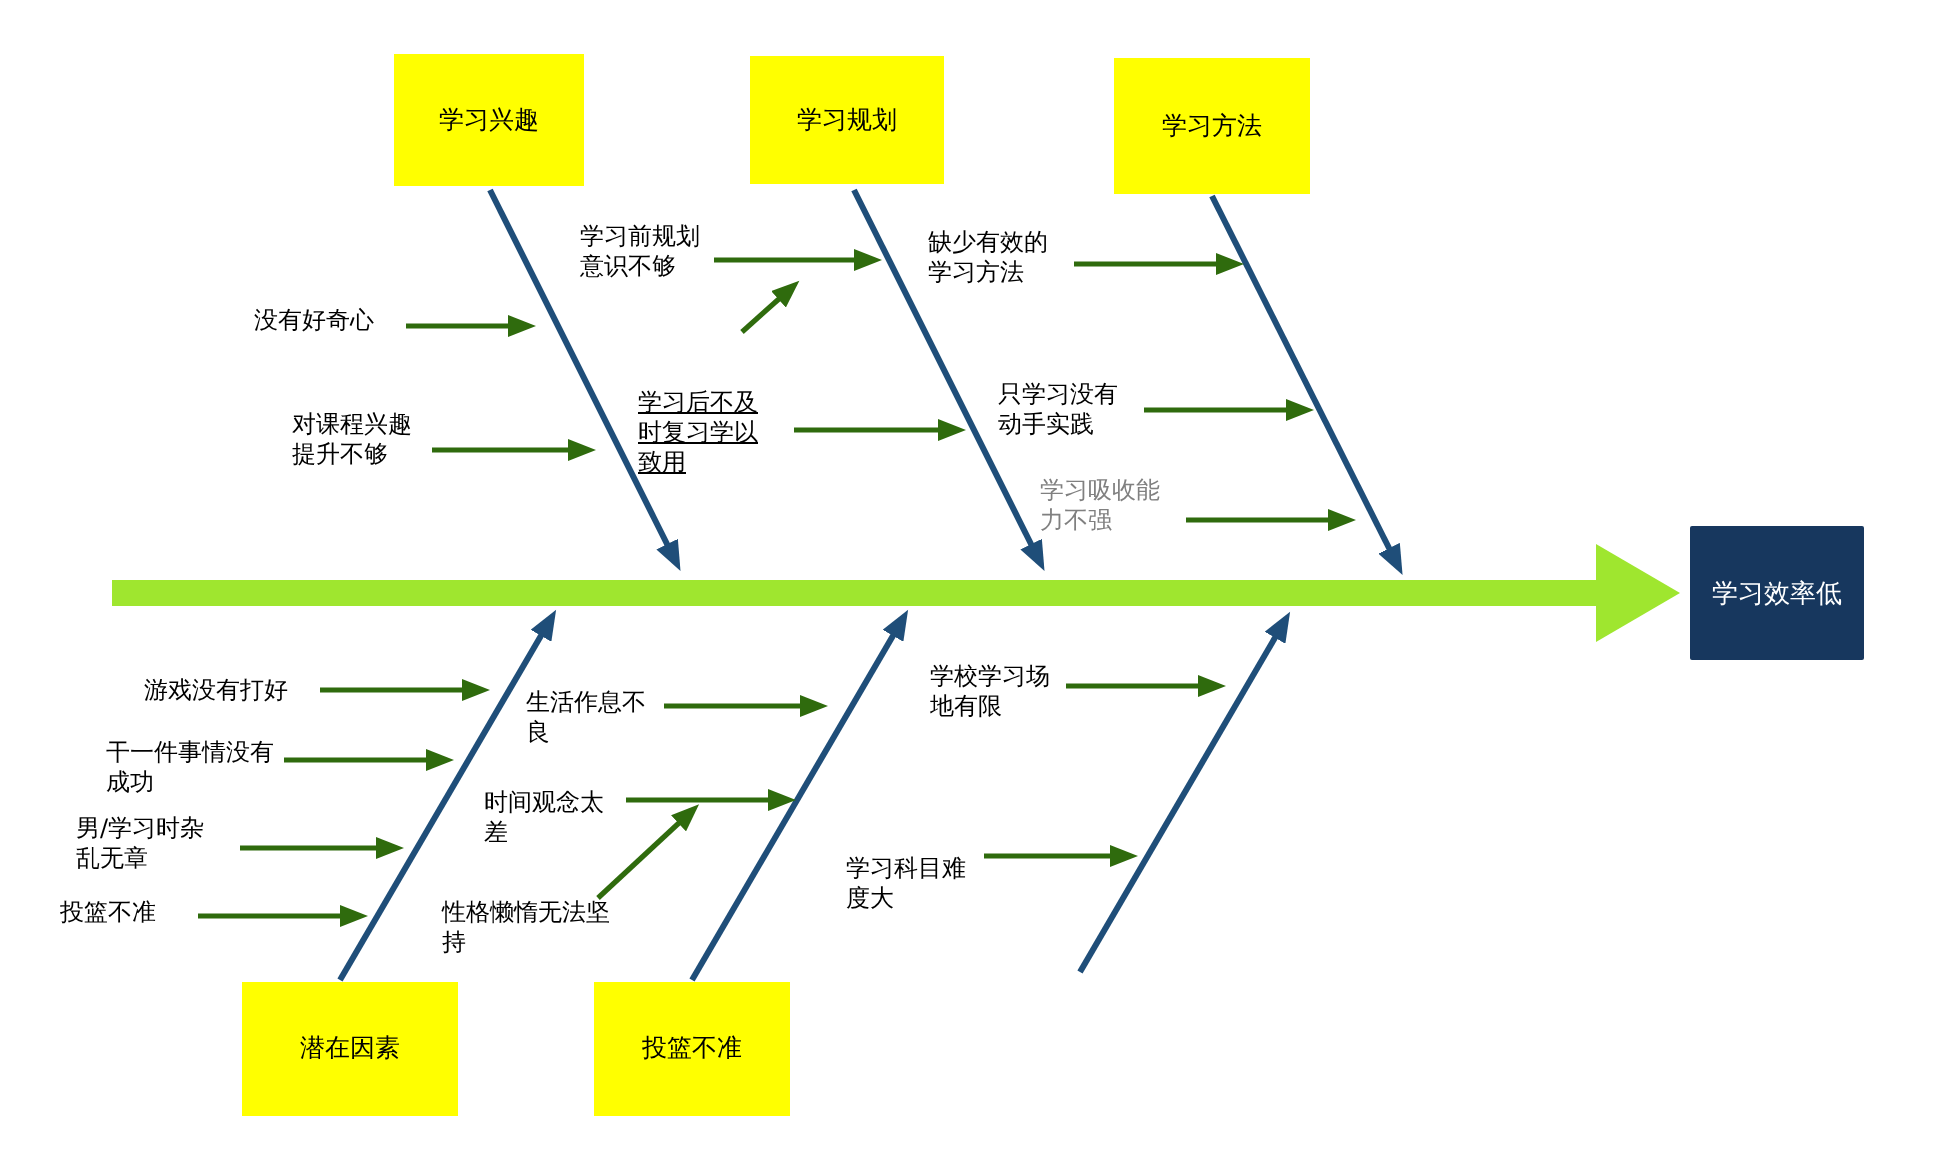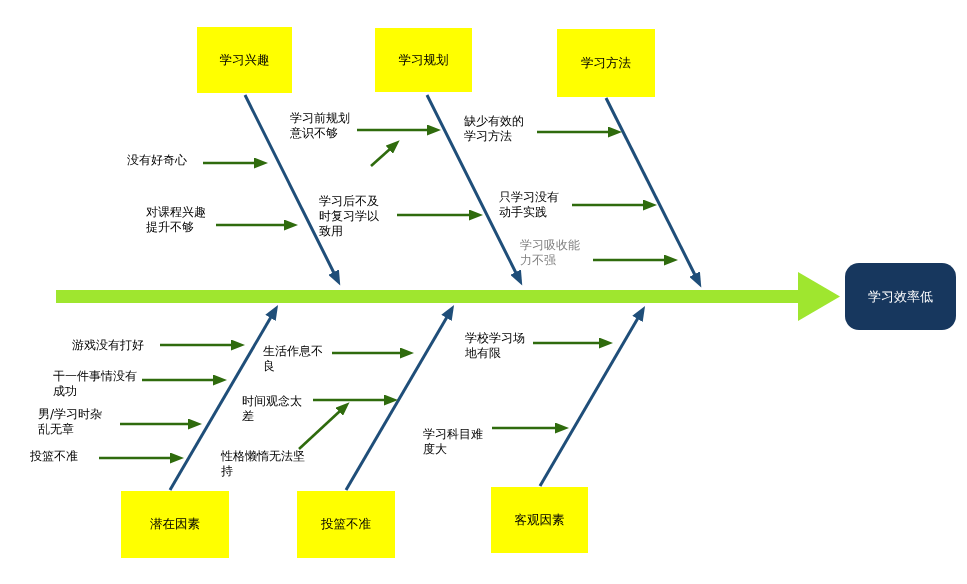"学习后不及时复习学以致用" div.cause-label { text-decoration: none -> underline }
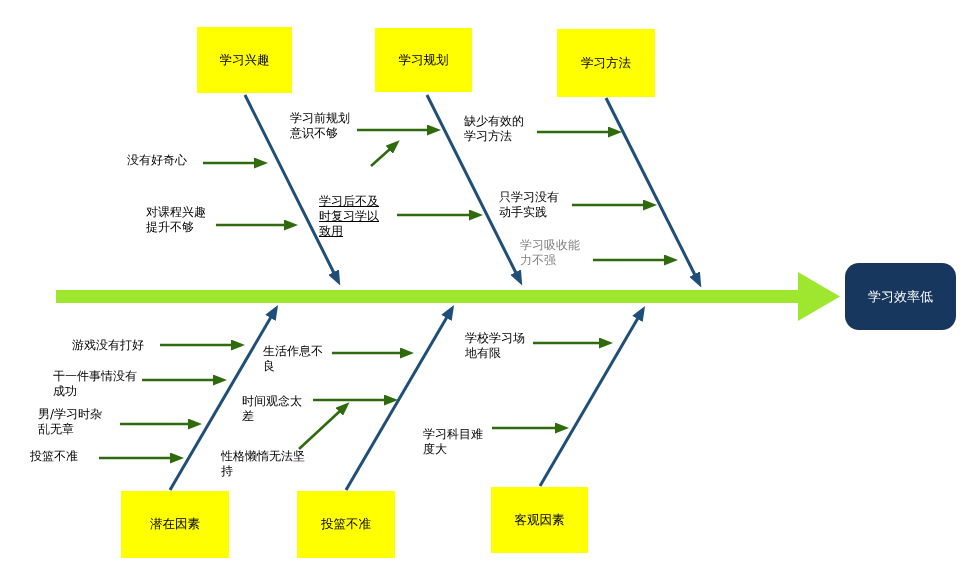"学习效率低" .effect-box { border-radius: 14px -> 1px; width: 111px -> 87px }
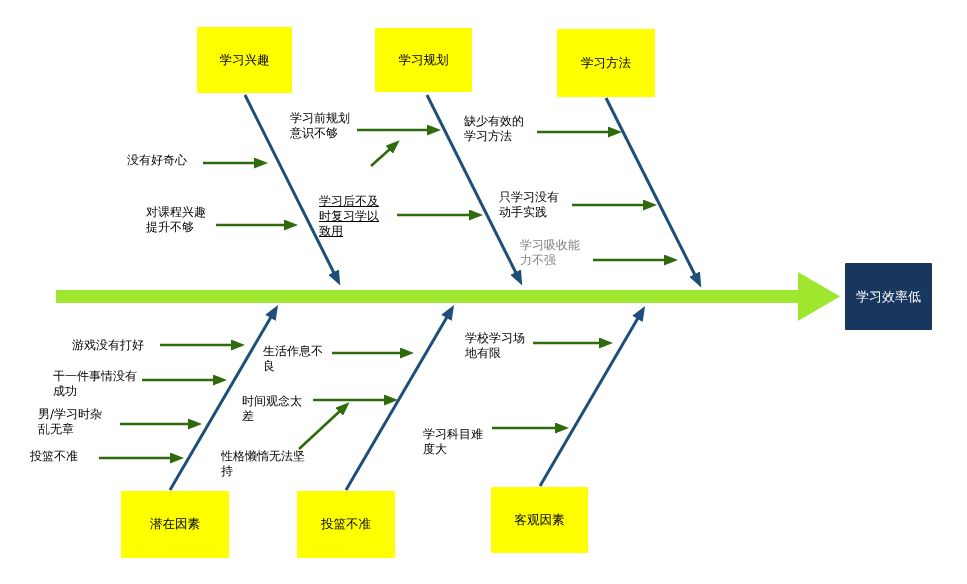"客观因素" div.cat-box { html: <div>客观因素</div> -> none }
